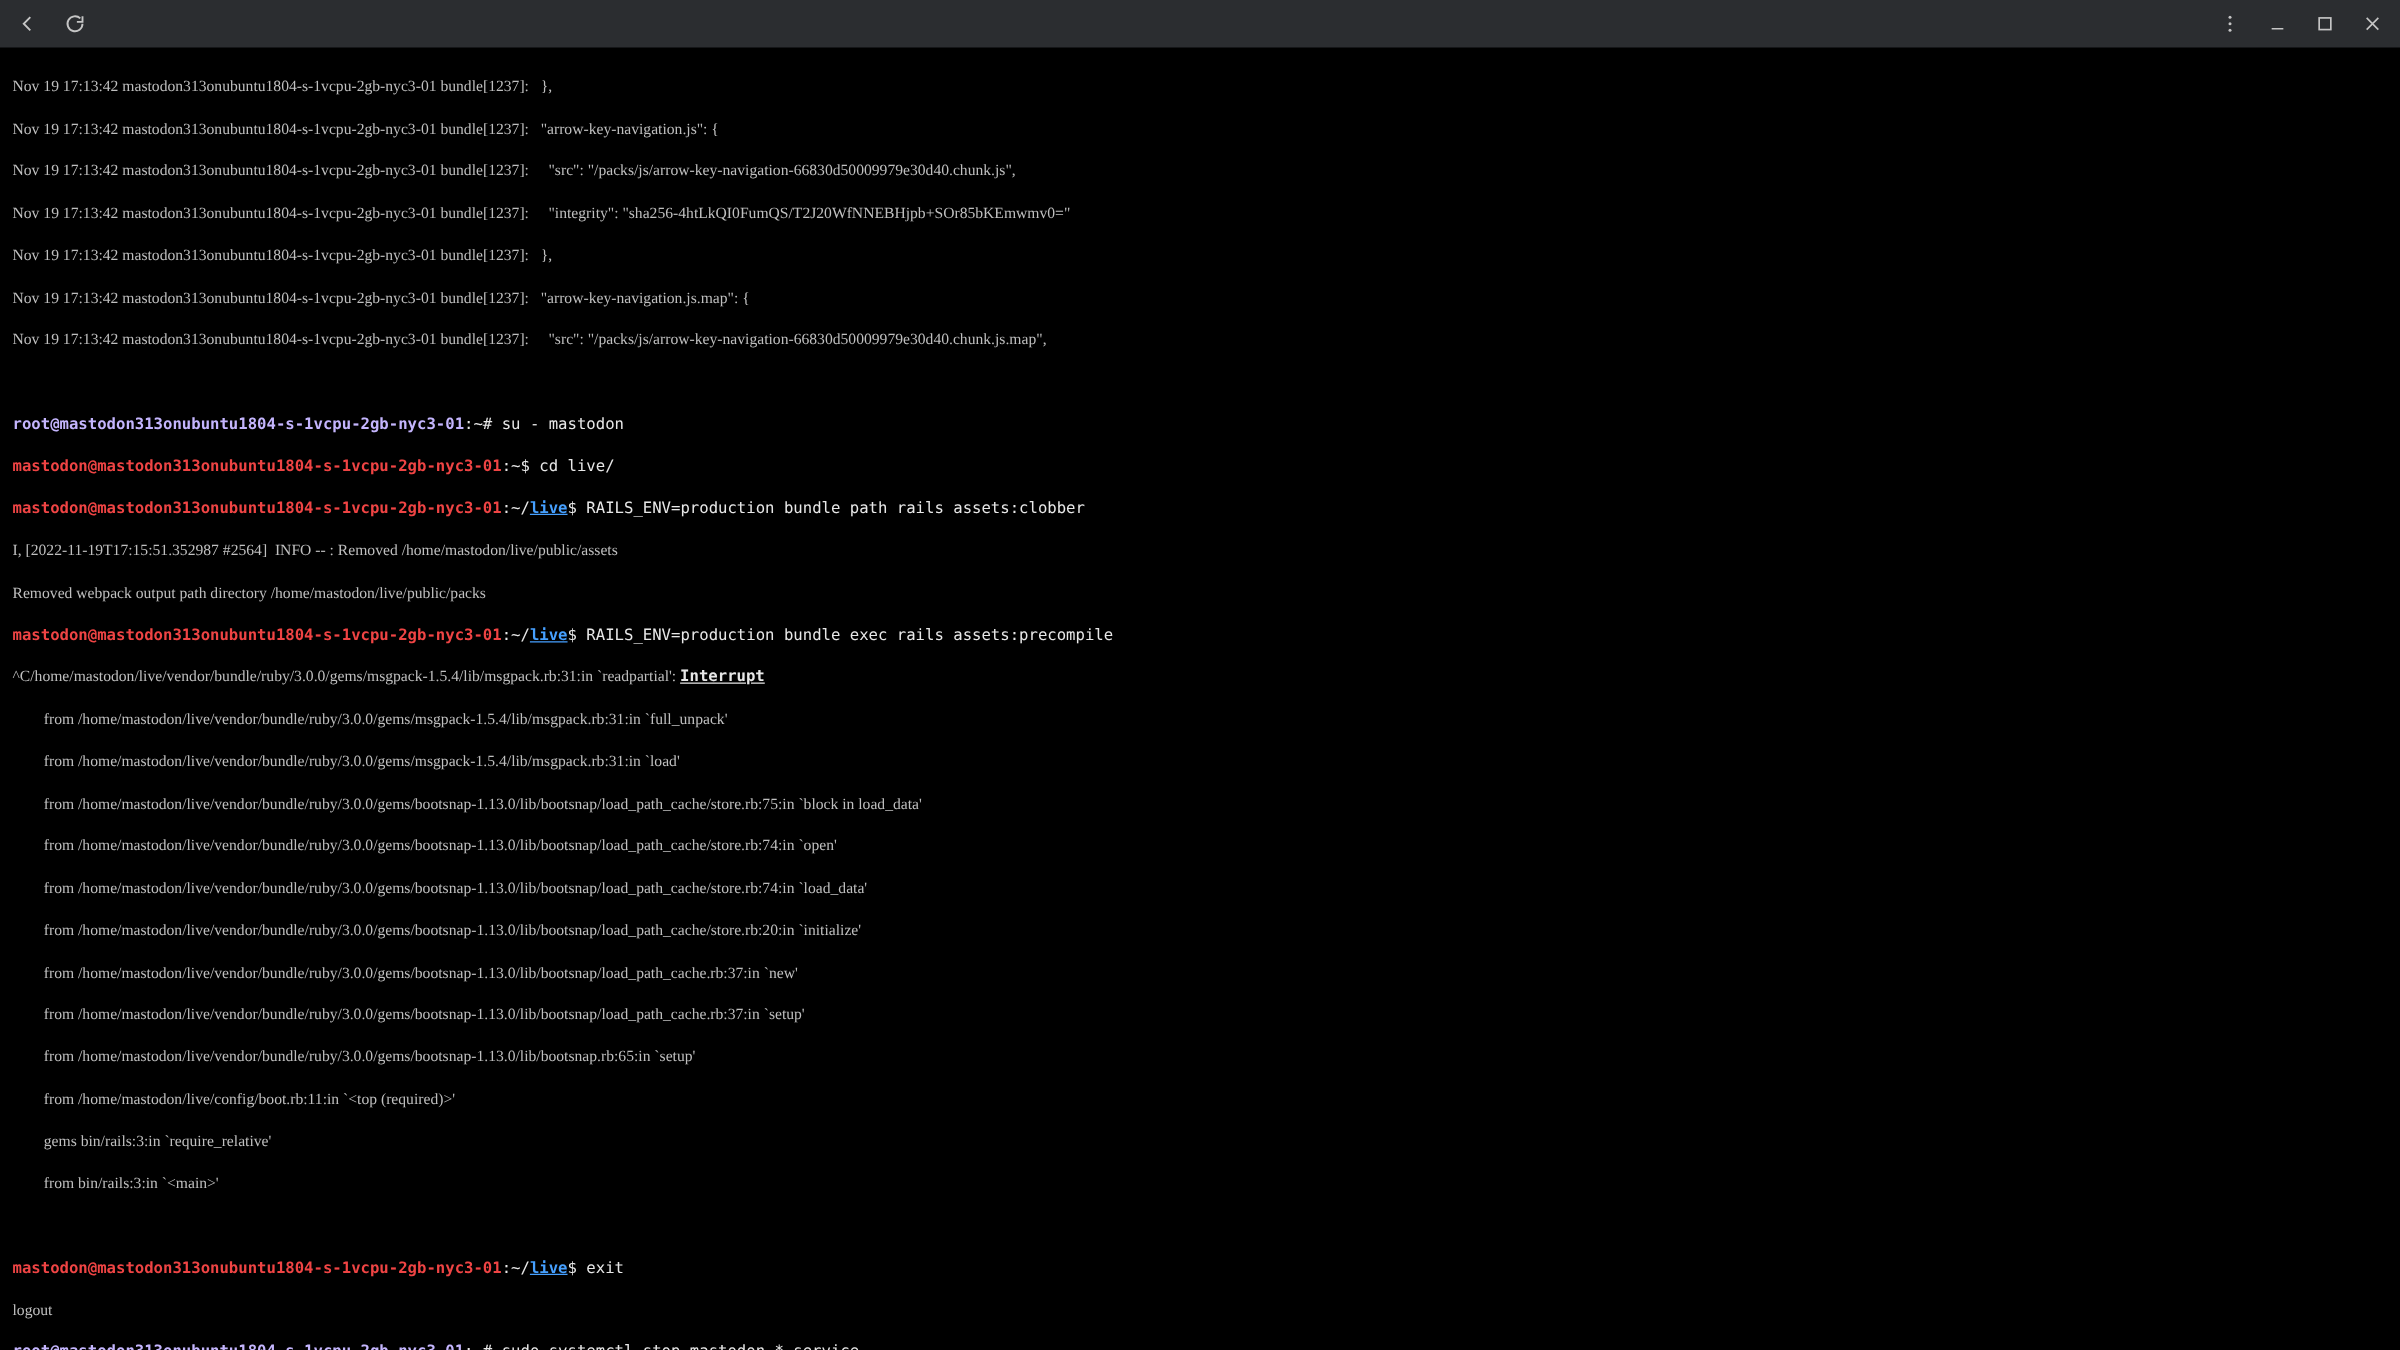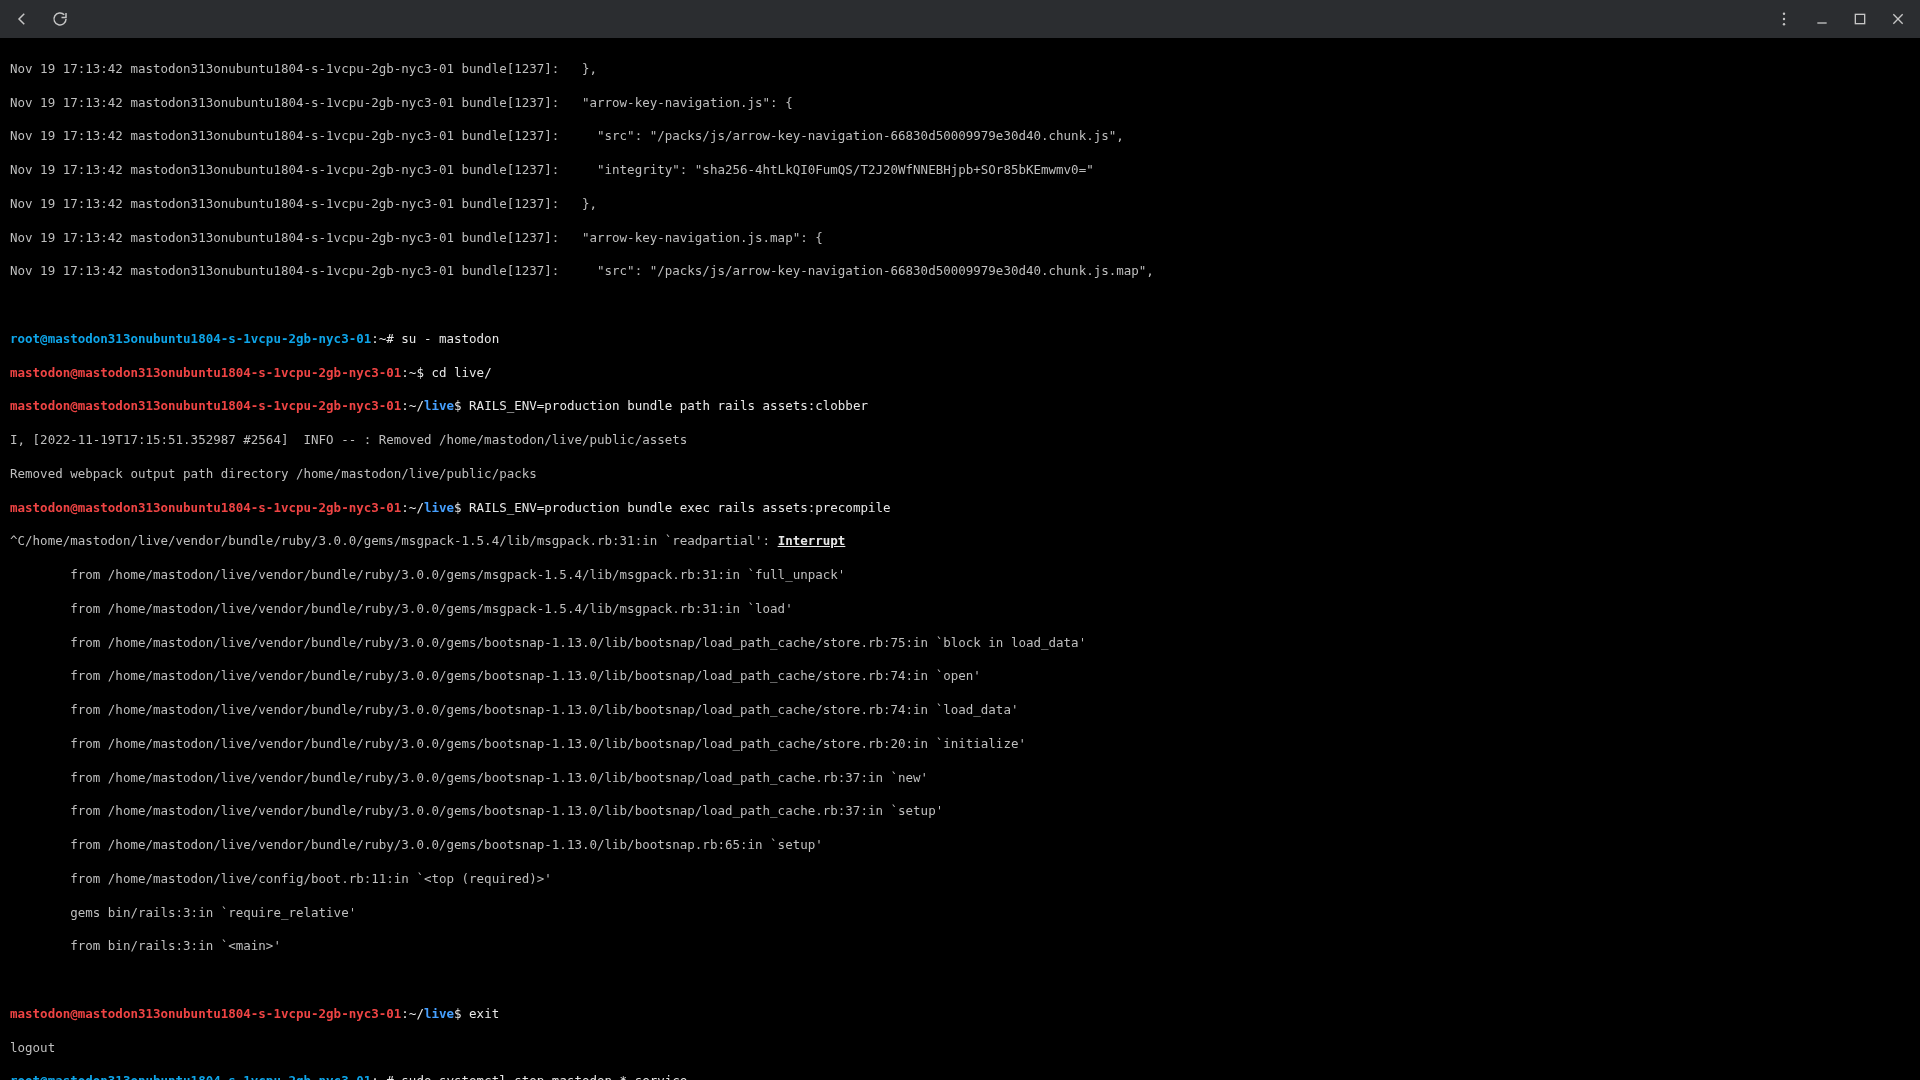"Nov 19 17:13:42" .gray { font-family: none -> Liberation Serif, serif }
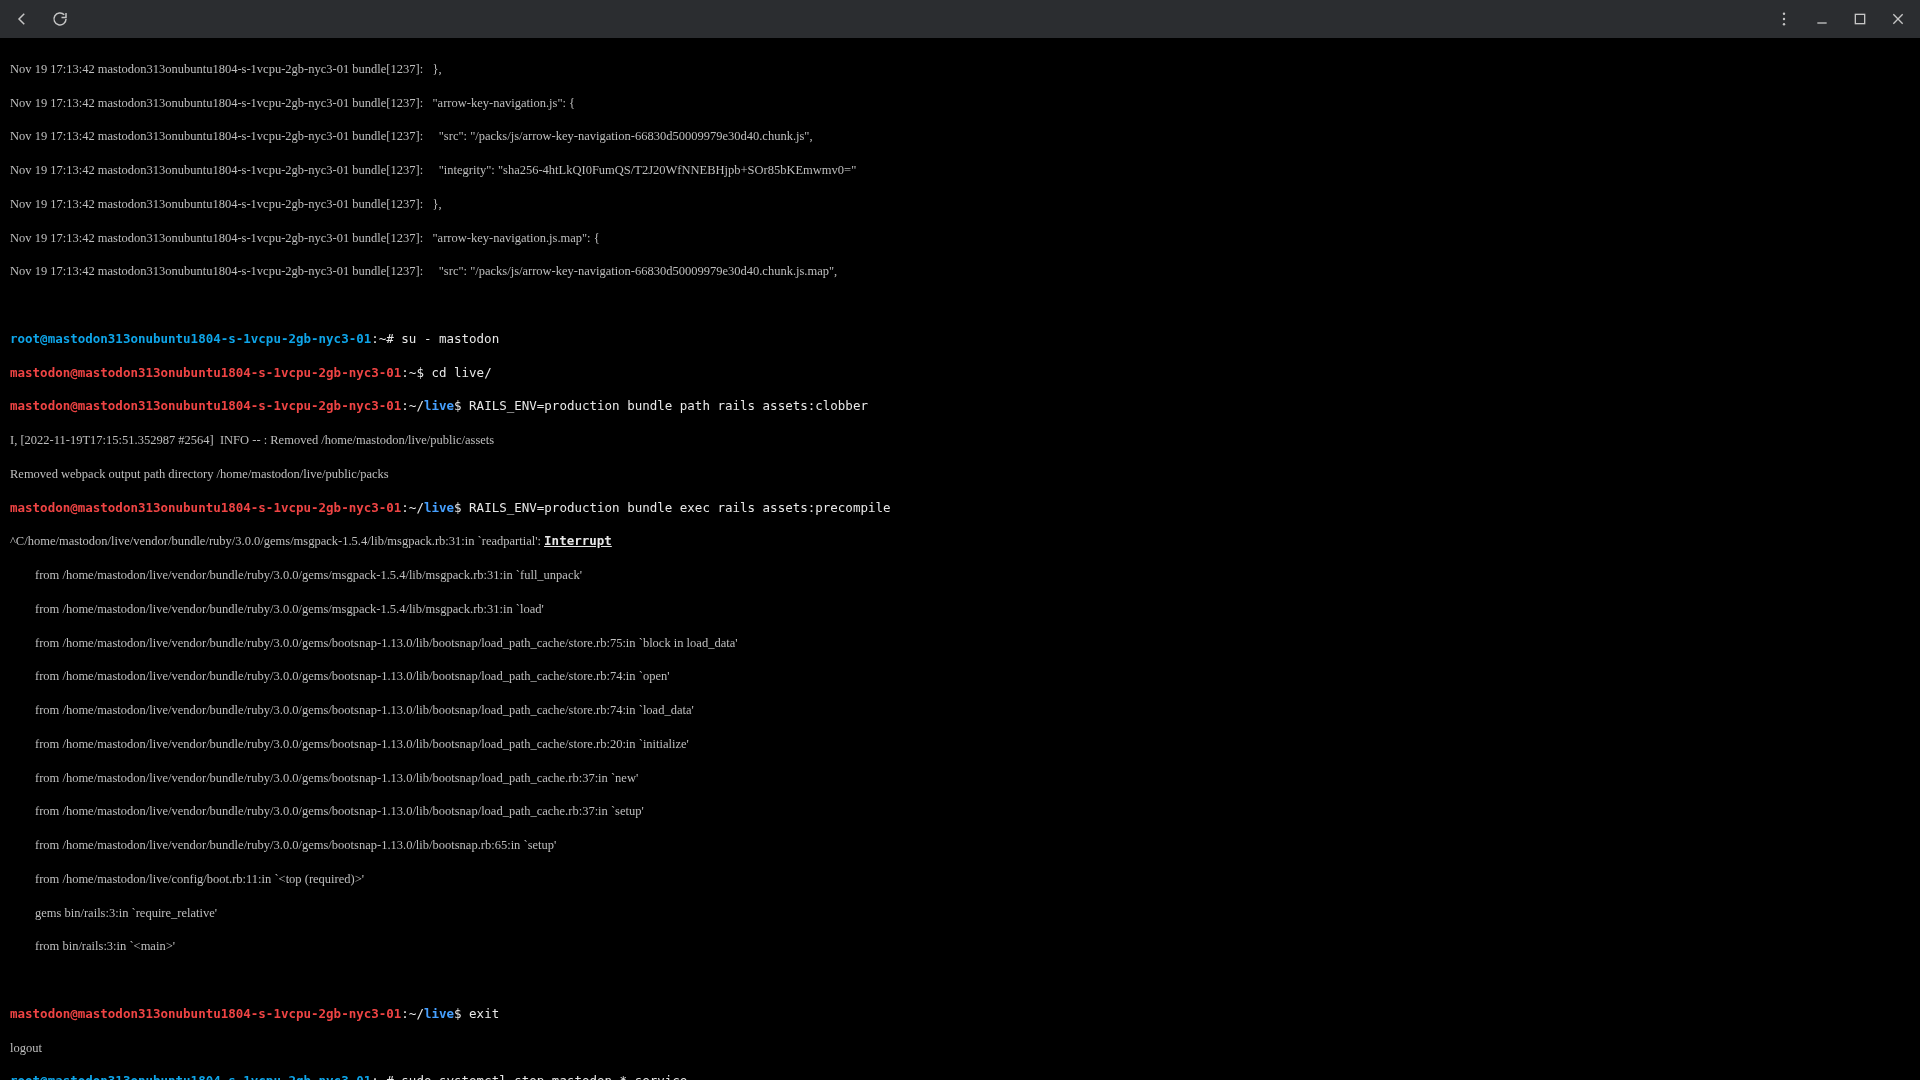"root@mastodon313onubuntu1804-s-1vcpu-2gb" .orange { color: #0ea5e9 -> #c4b5fd }
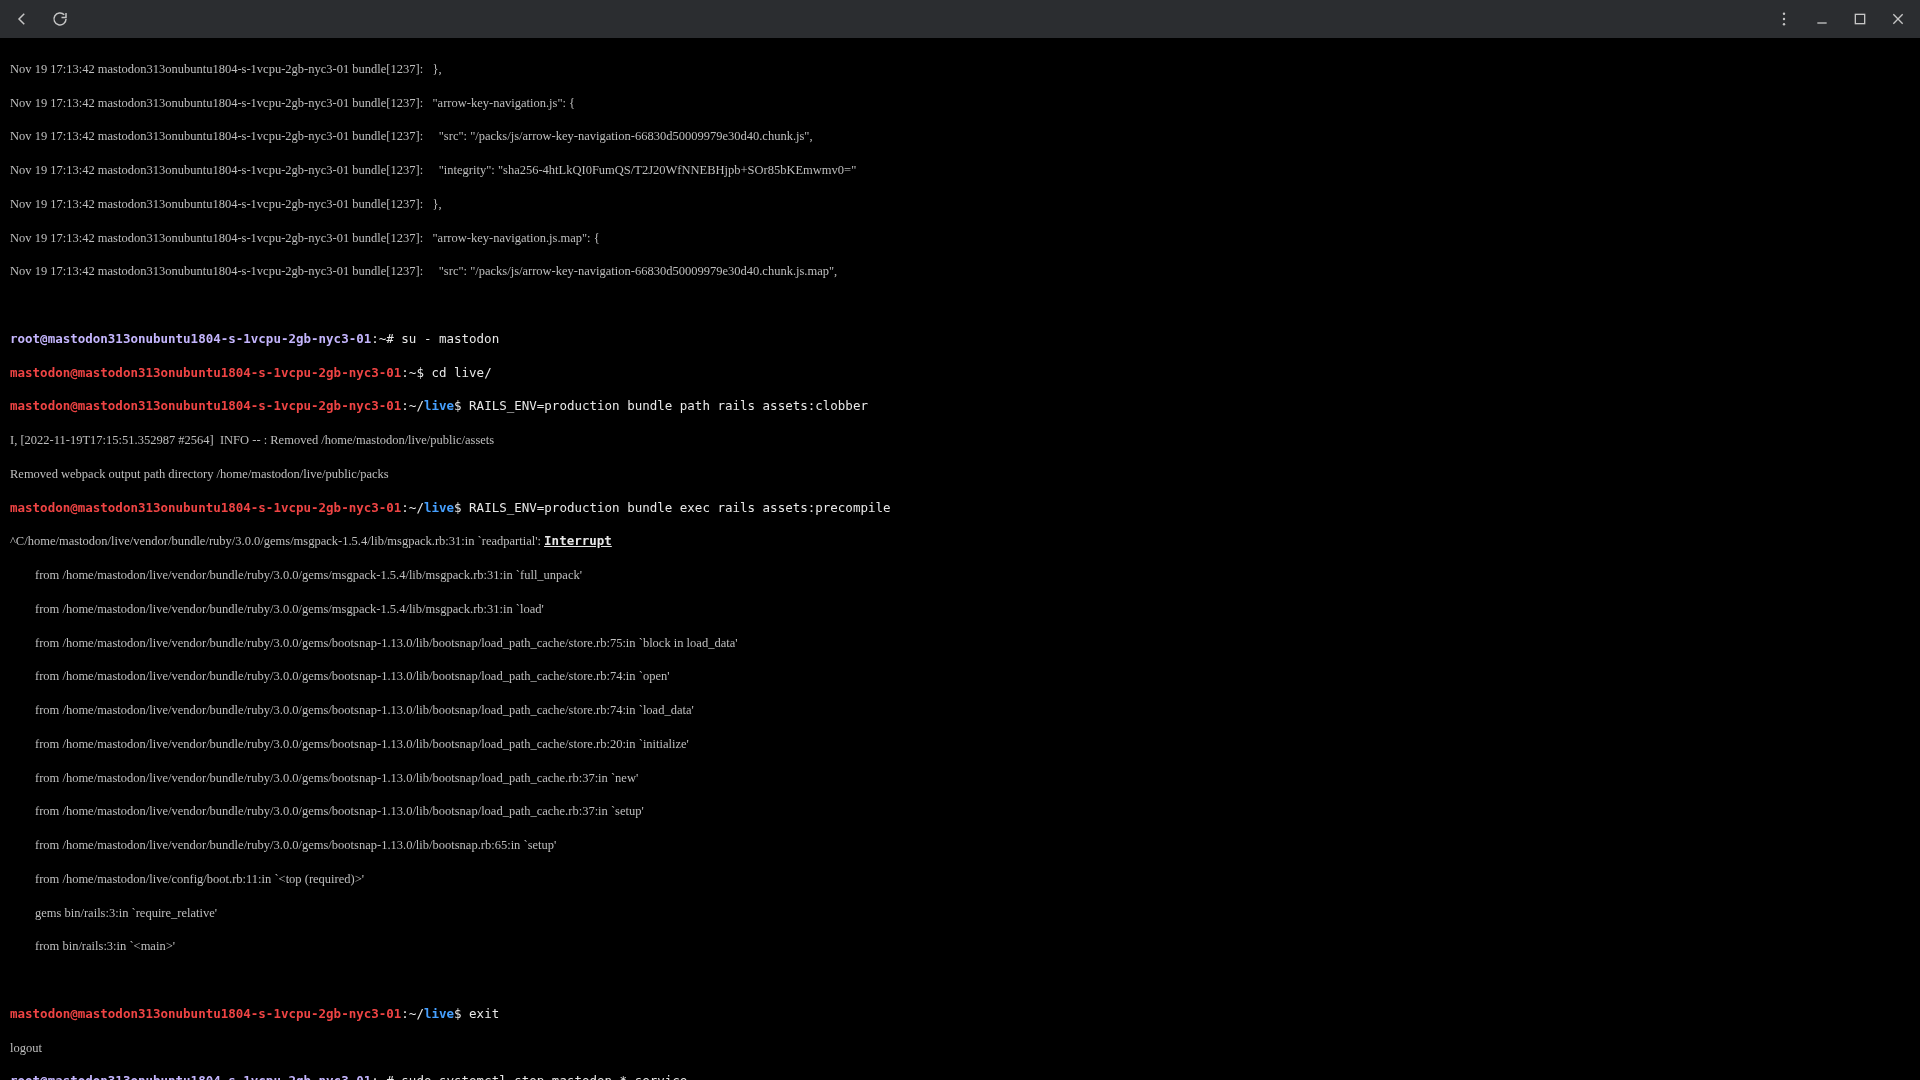"live" .blue { text-decoration: none -> underline }
